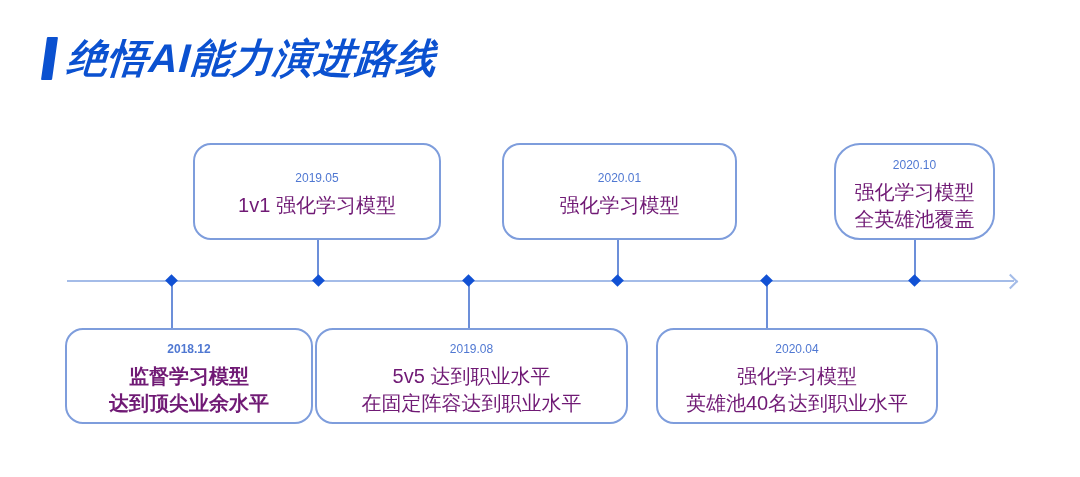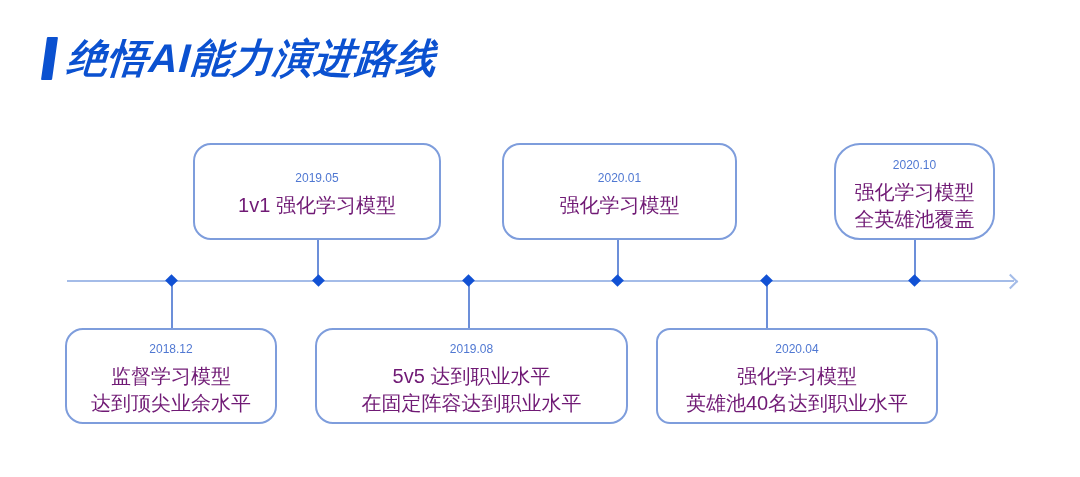"2018.12" .b1 { font-weight: none -> bold; width: 212px -> 248px }
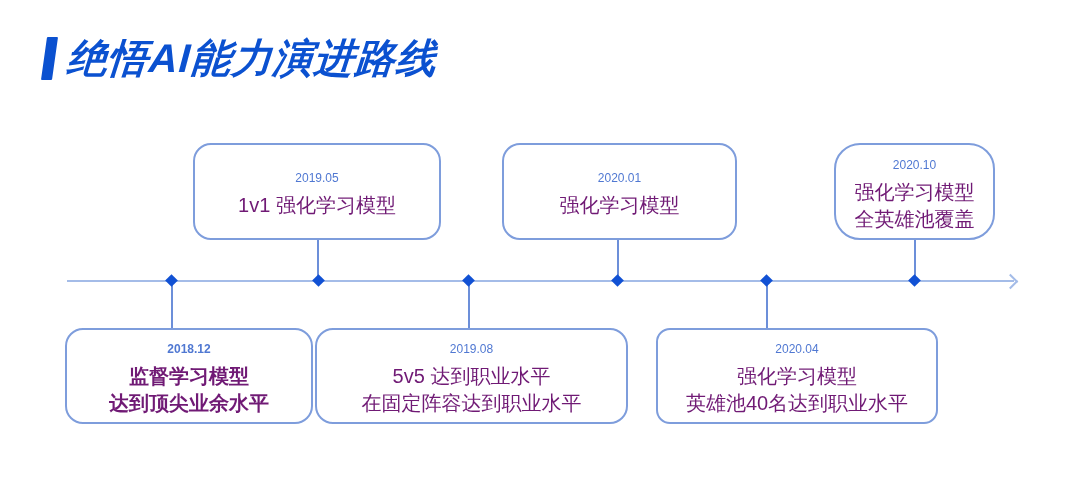"2020.04" .b3 { border-radius: 14px -> none }
